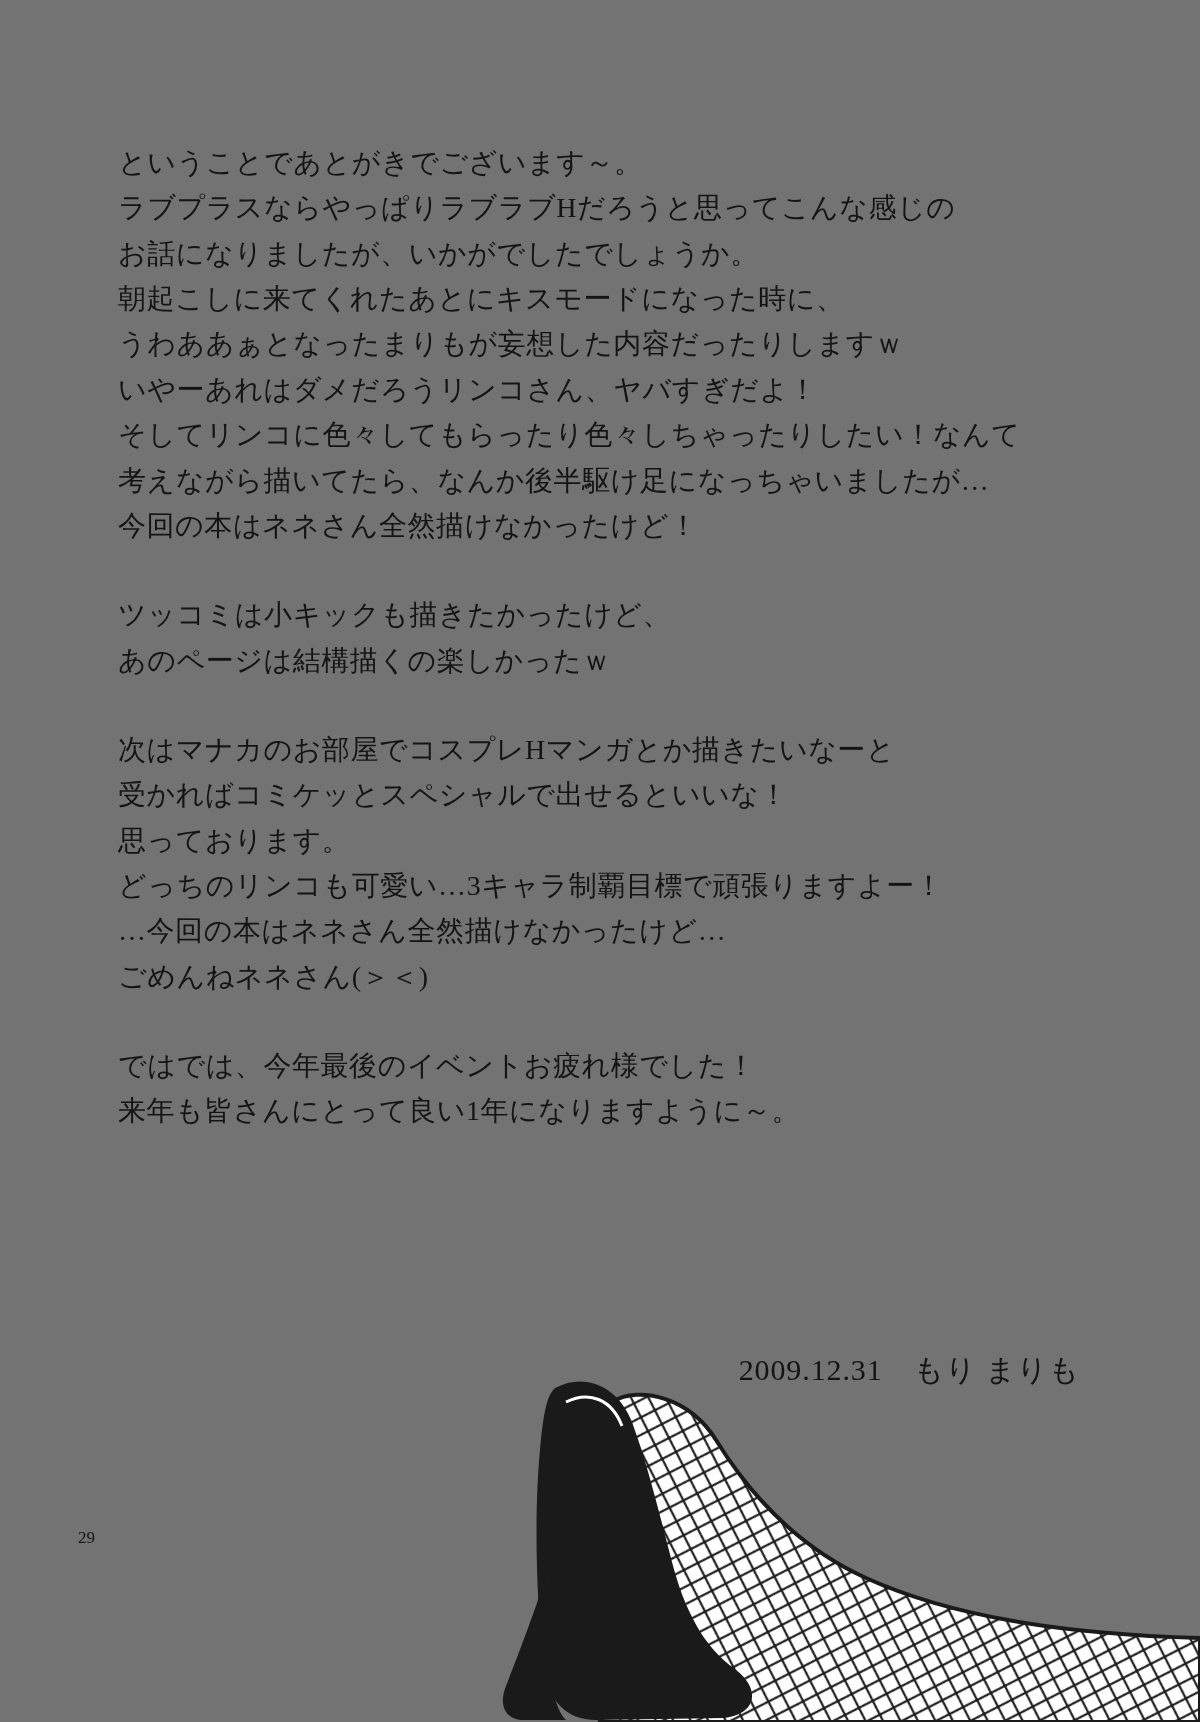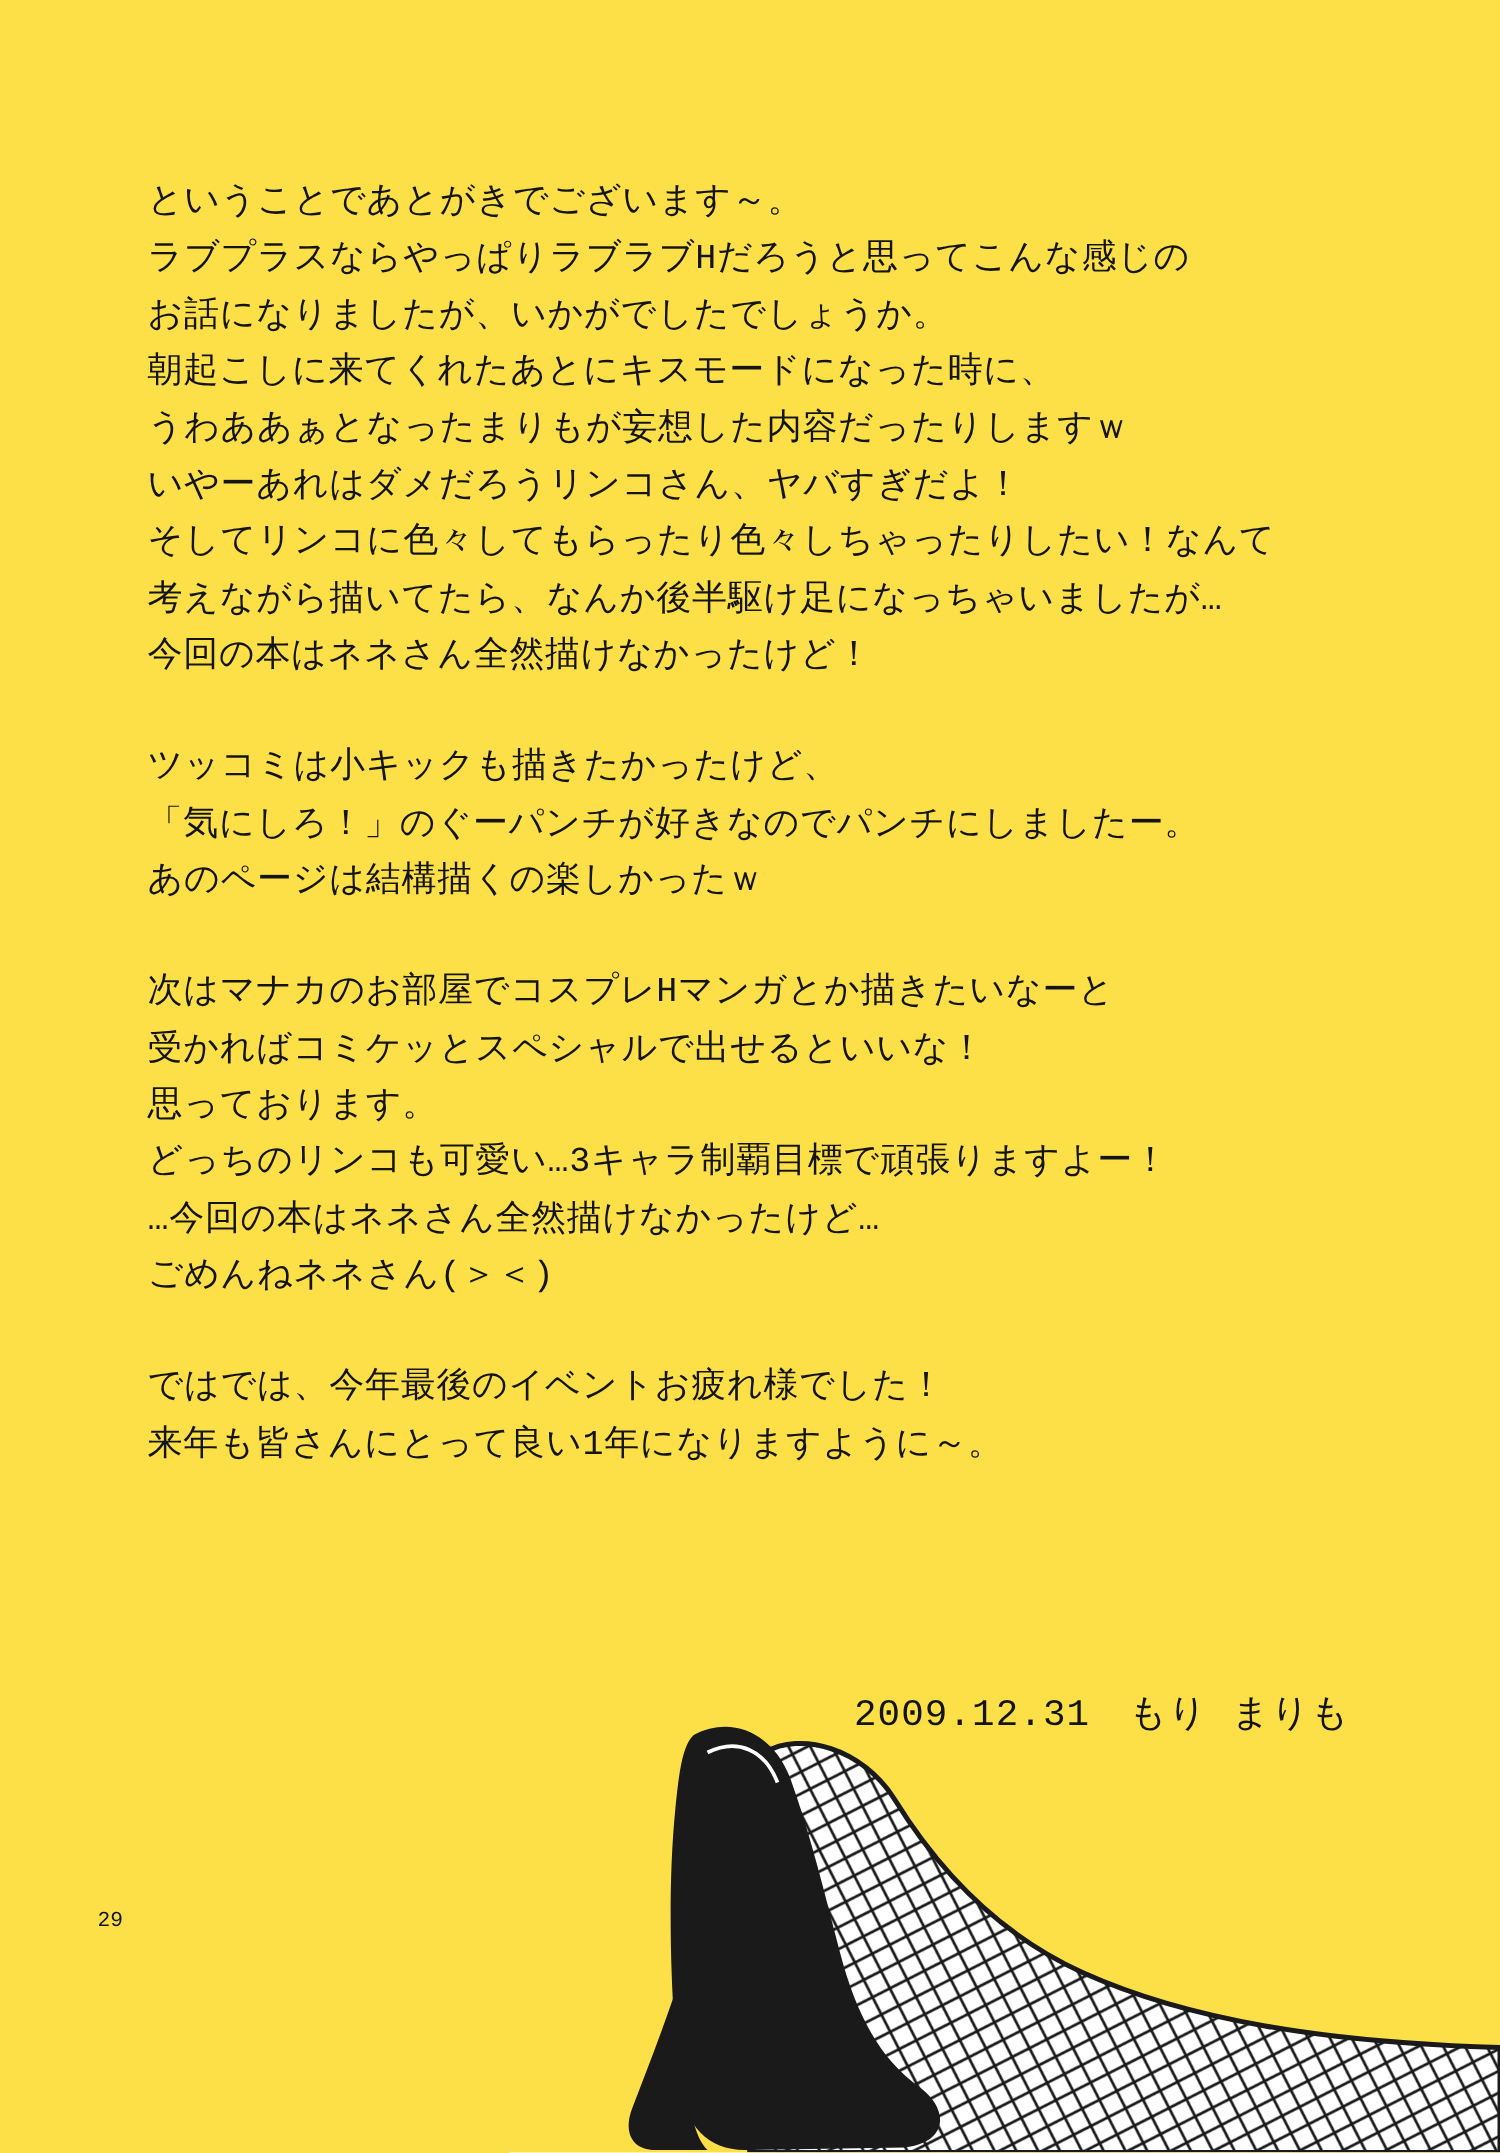"ということであとがきでございます～。" .page { background: #fde047 -> #737373; font-family: Liberation Mono, monospace -> Liberation Serif, serif }
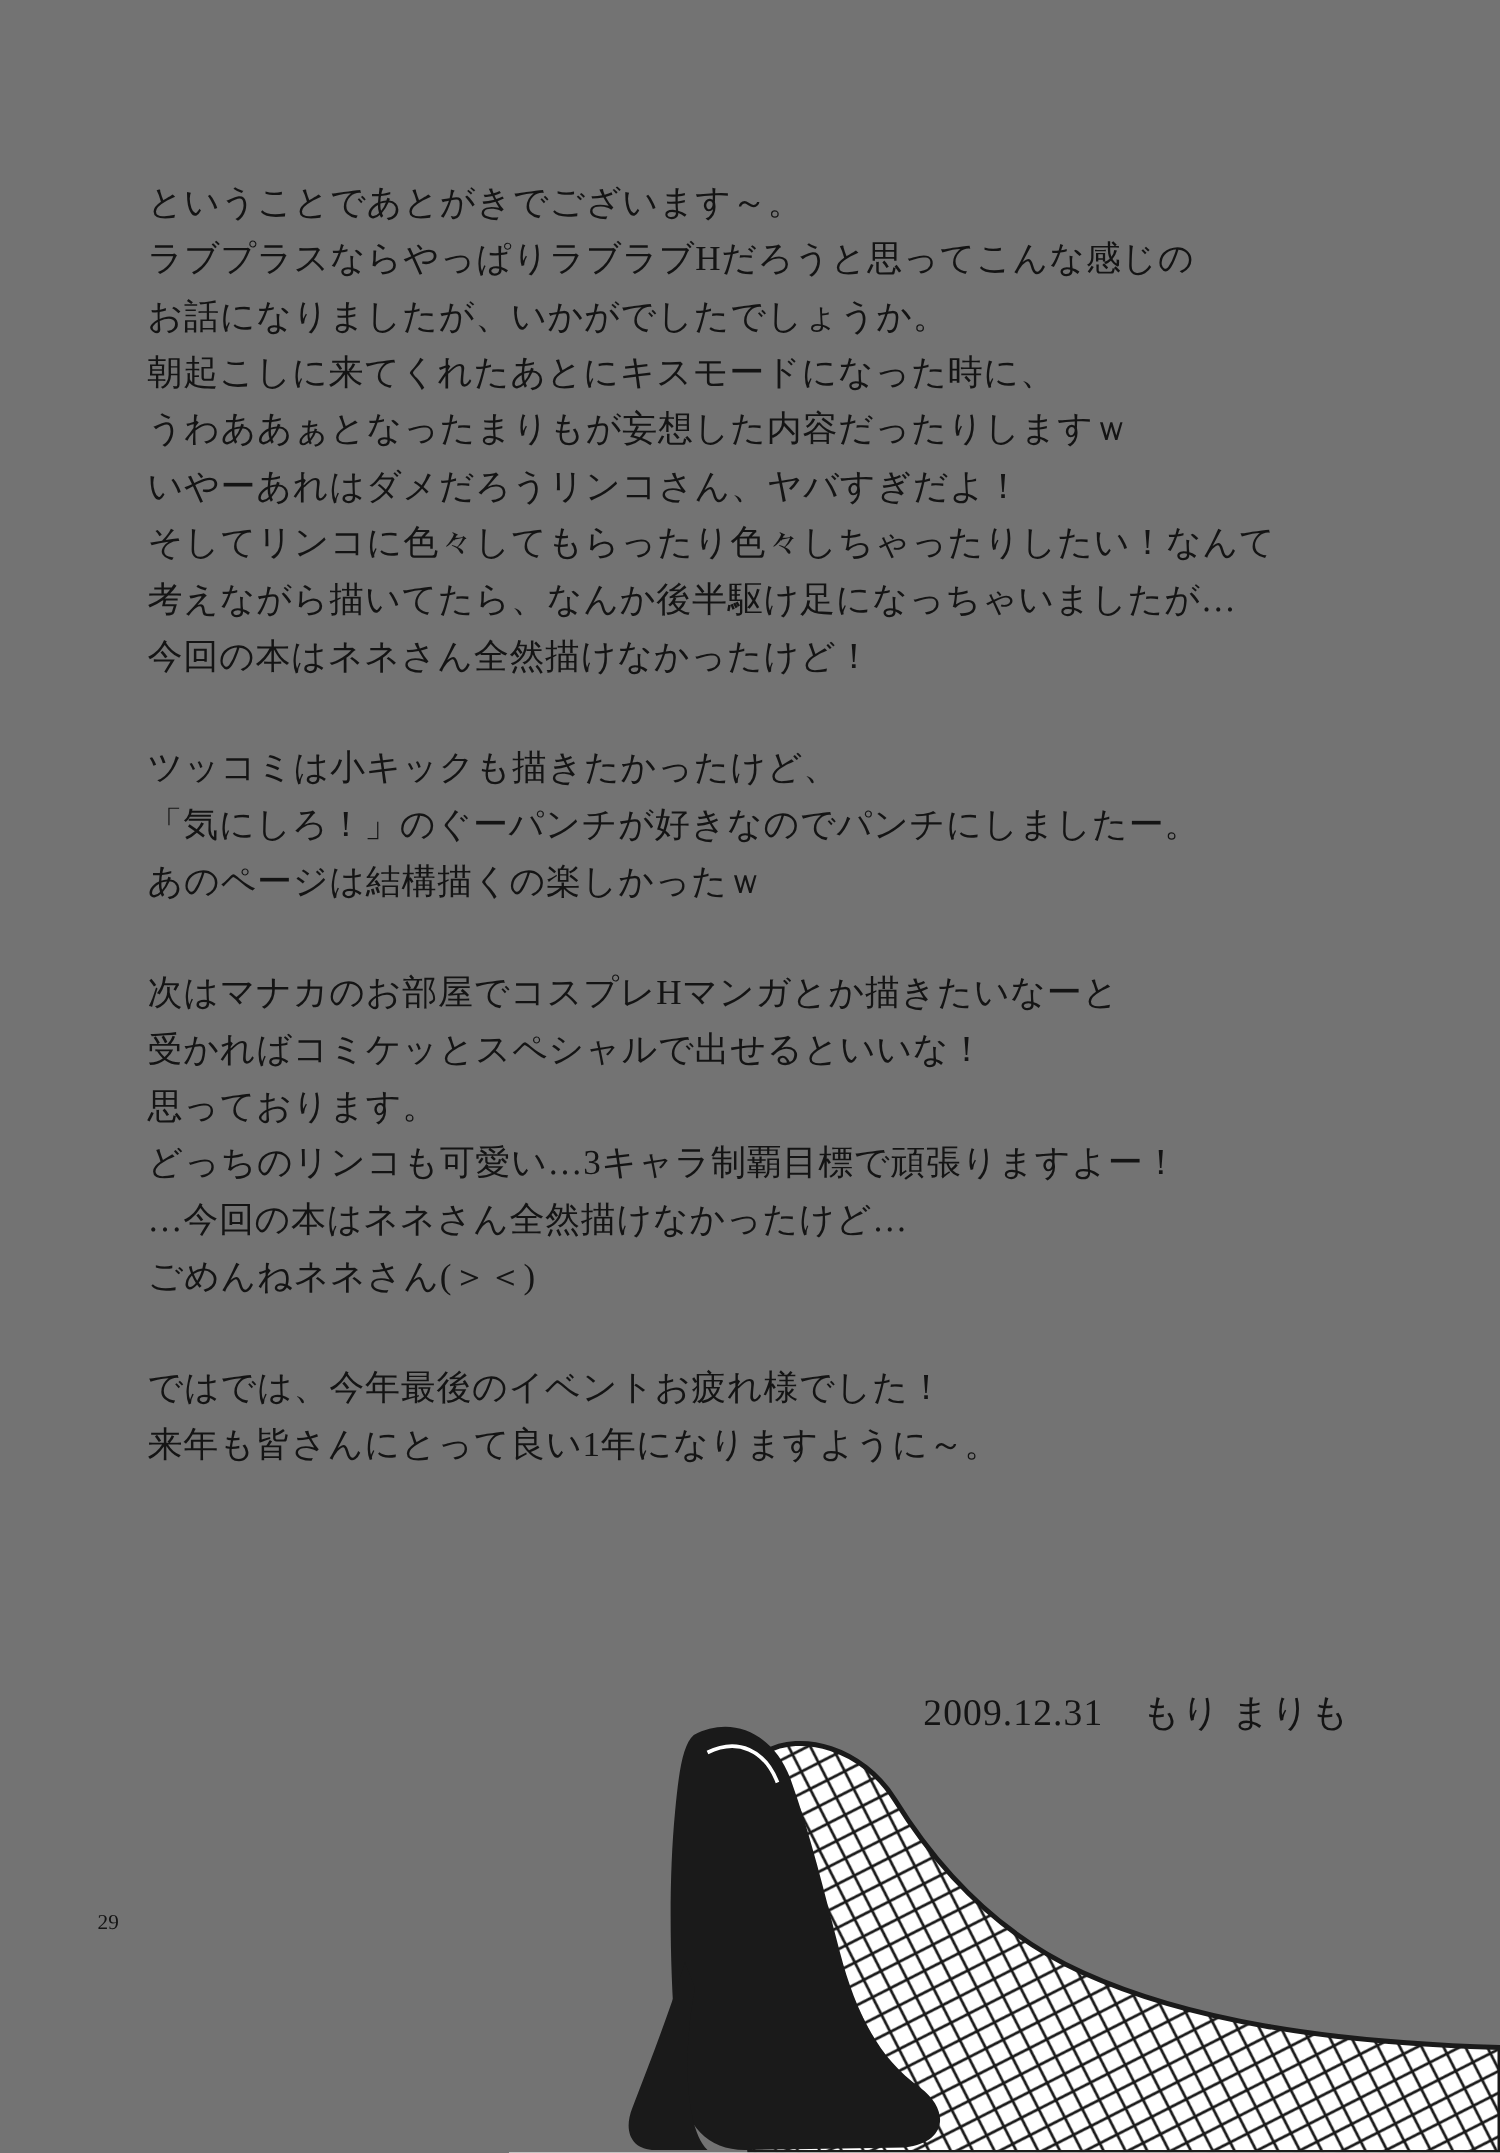"「気にしろ！」のぐーパンチが好きなのでパンチにしましたー。" div.line { html: <div>「気にしろ！」のぐーパンチが好きなのでパンチにしましたー。</div> -> none }
